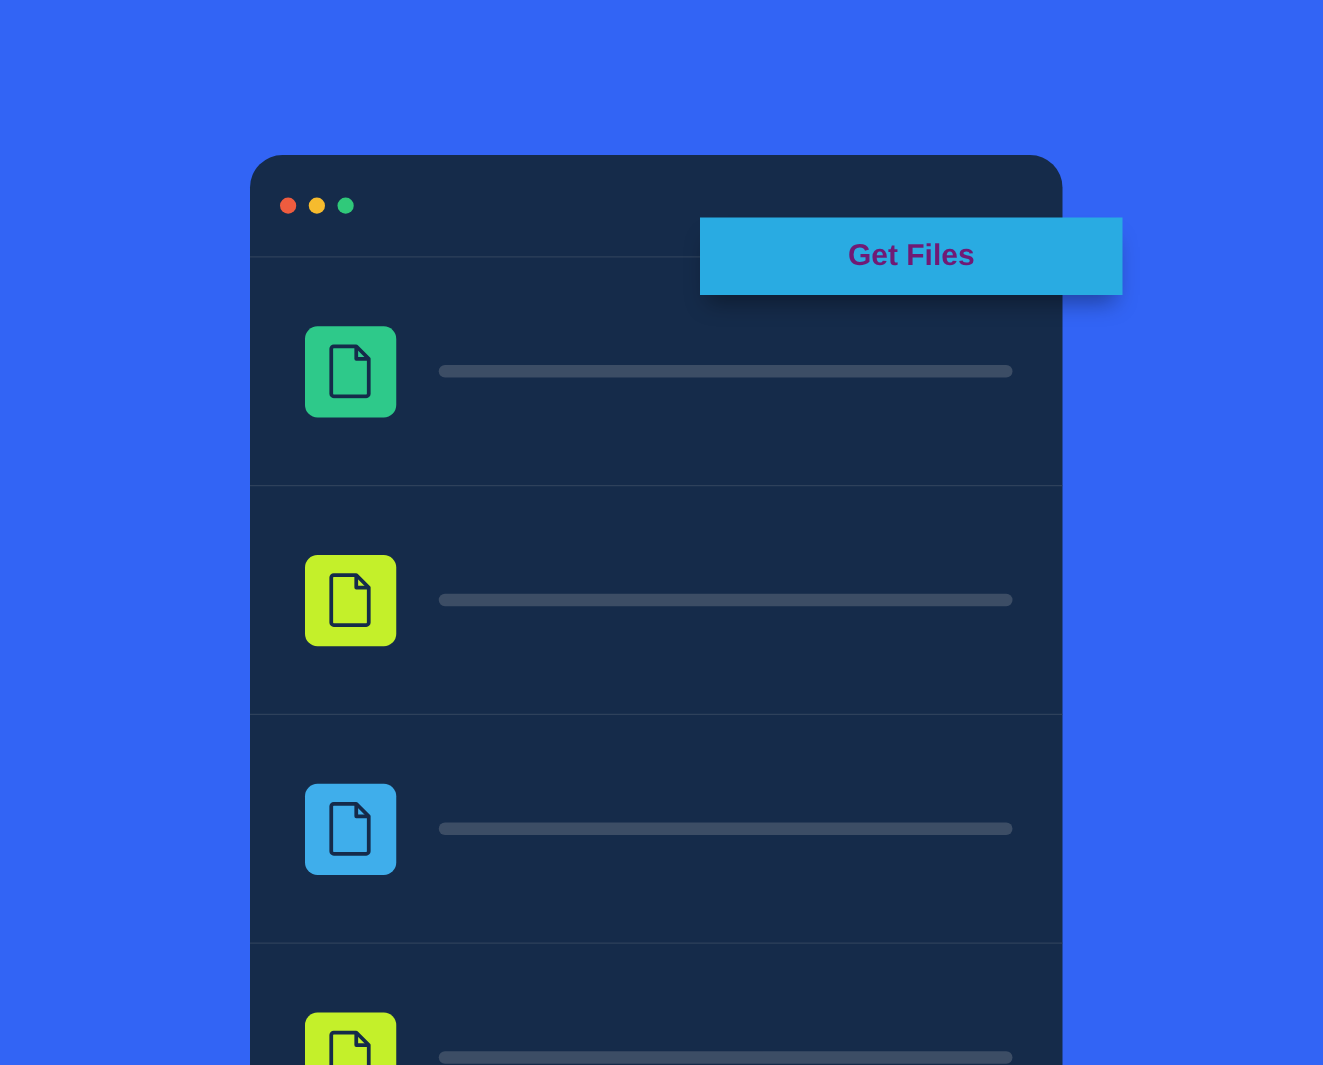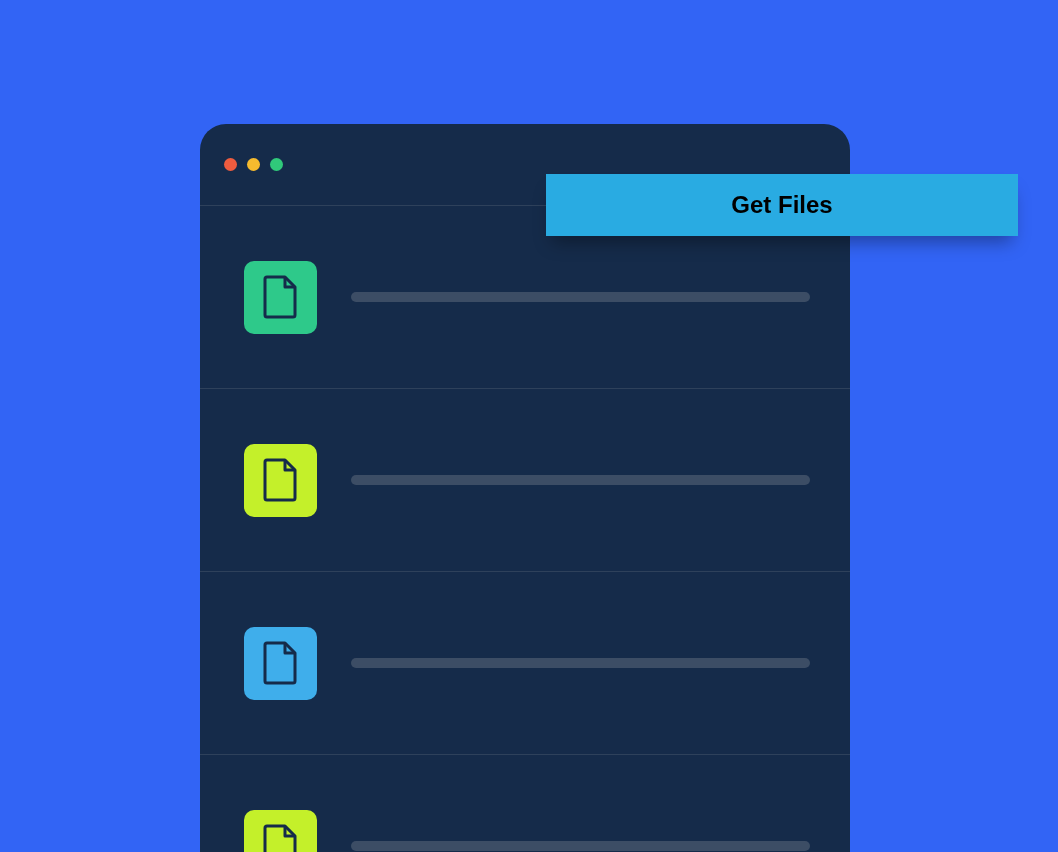"Get Files" .get-files-btn { color: #000000 -> #701a75; left: 546px -> 560px; width: 472px -> 338px }
